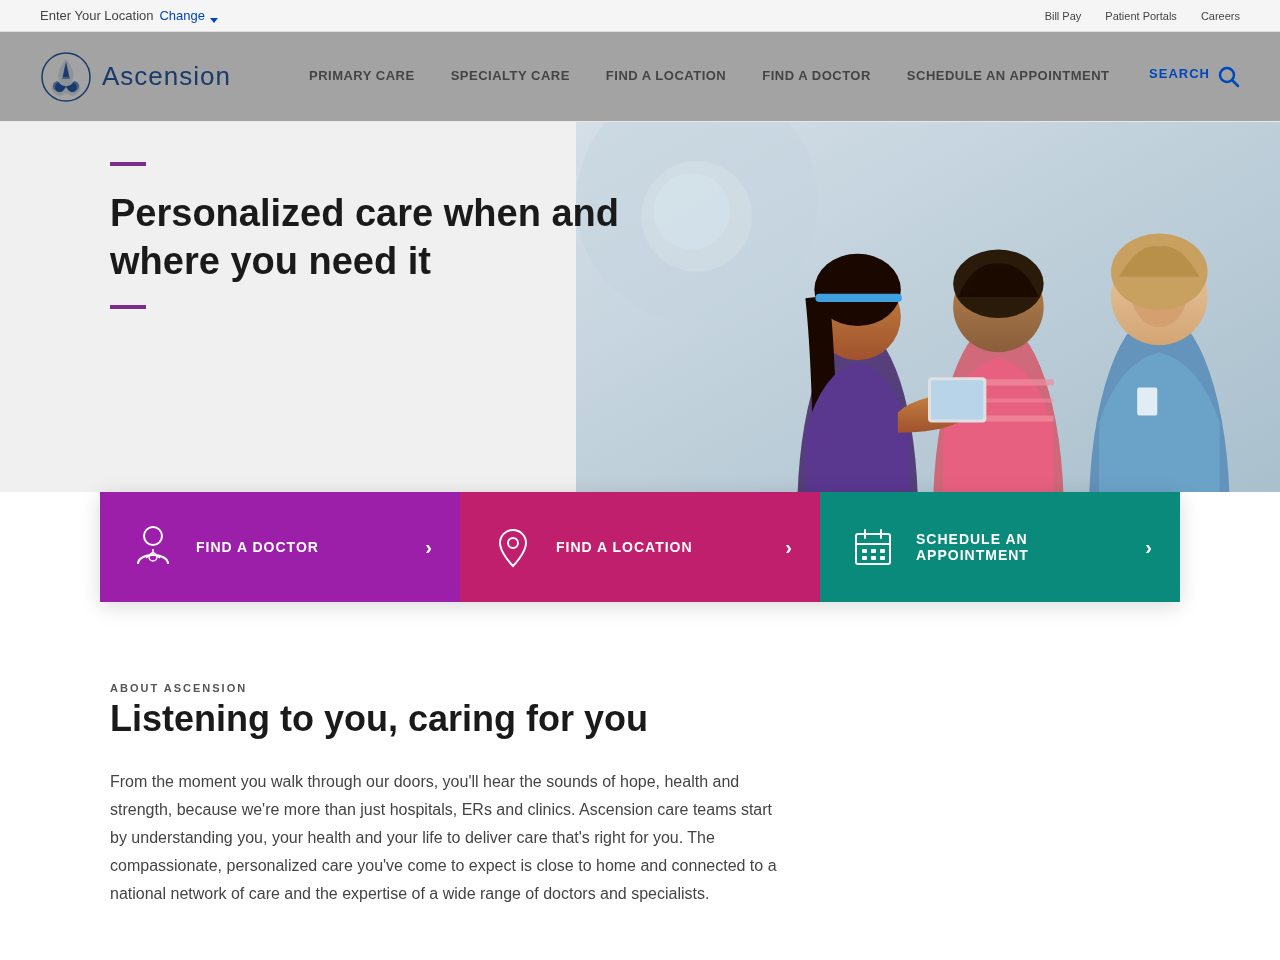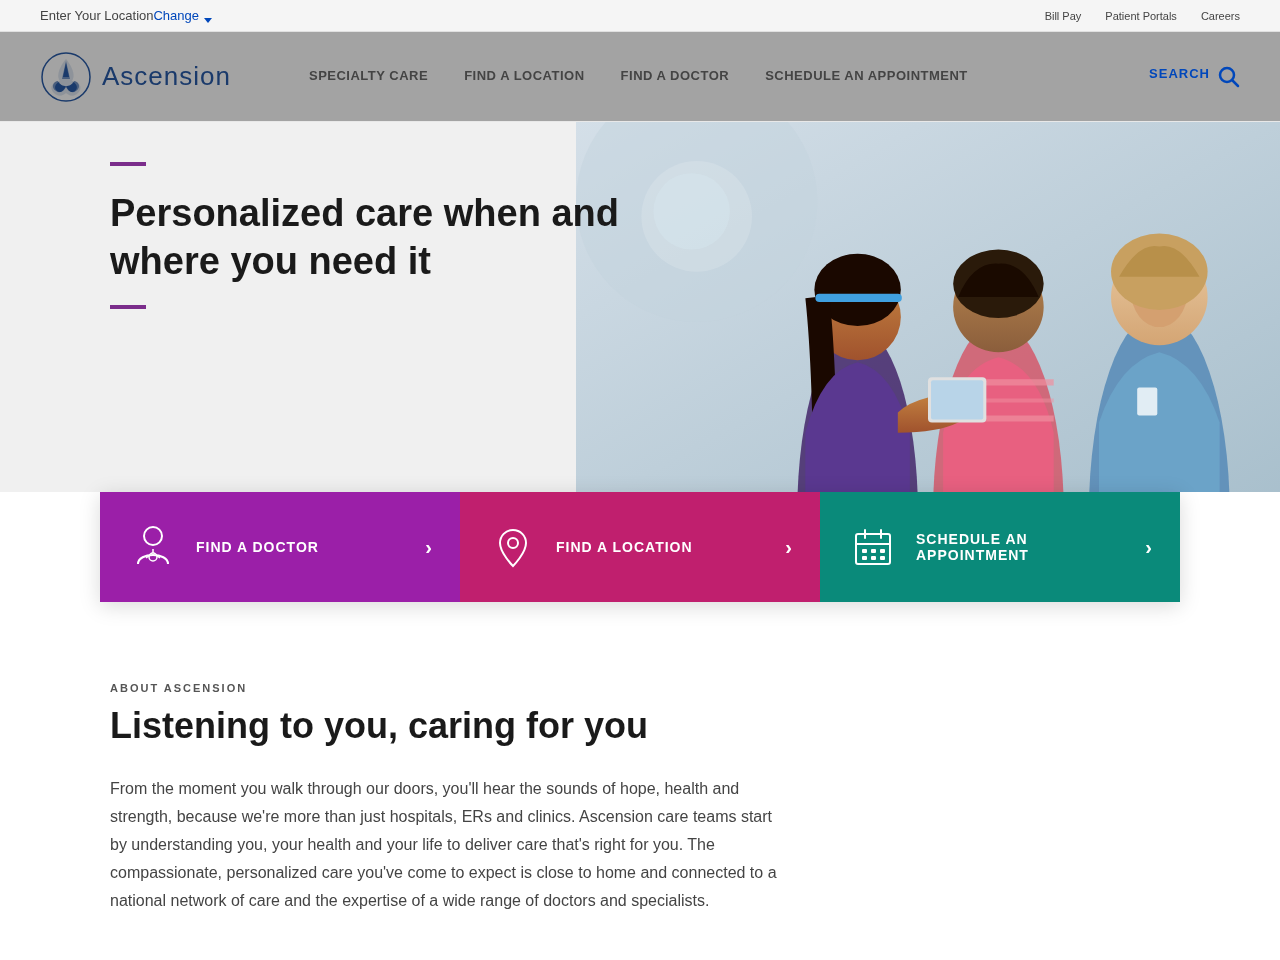"Enter Your Location" .top-bar-left { gap: none -> 6px }
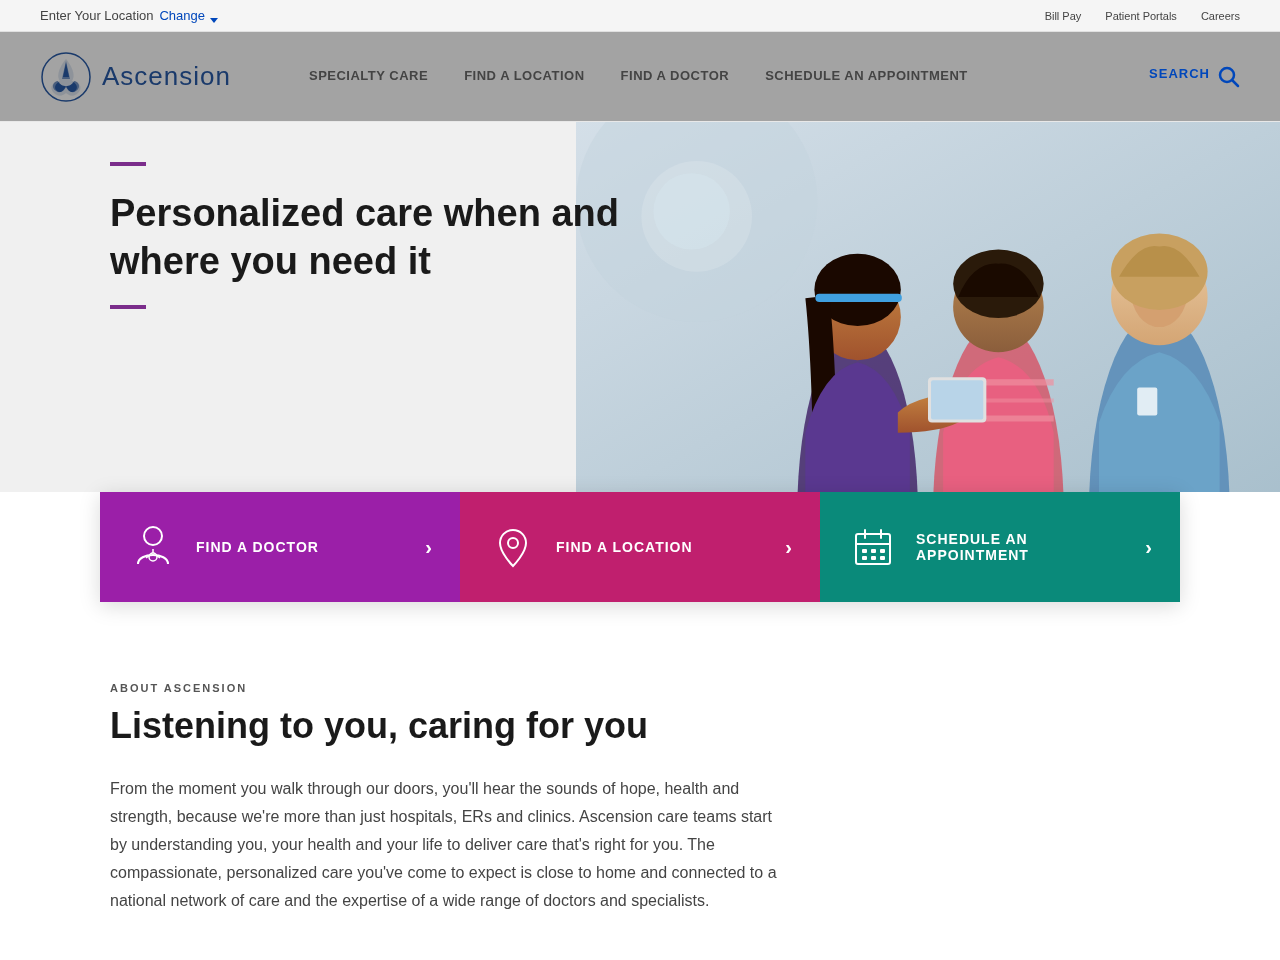"PRIMARY CARE" a.nav-link { html: none -> <a>PRIMARY CARE</a> }
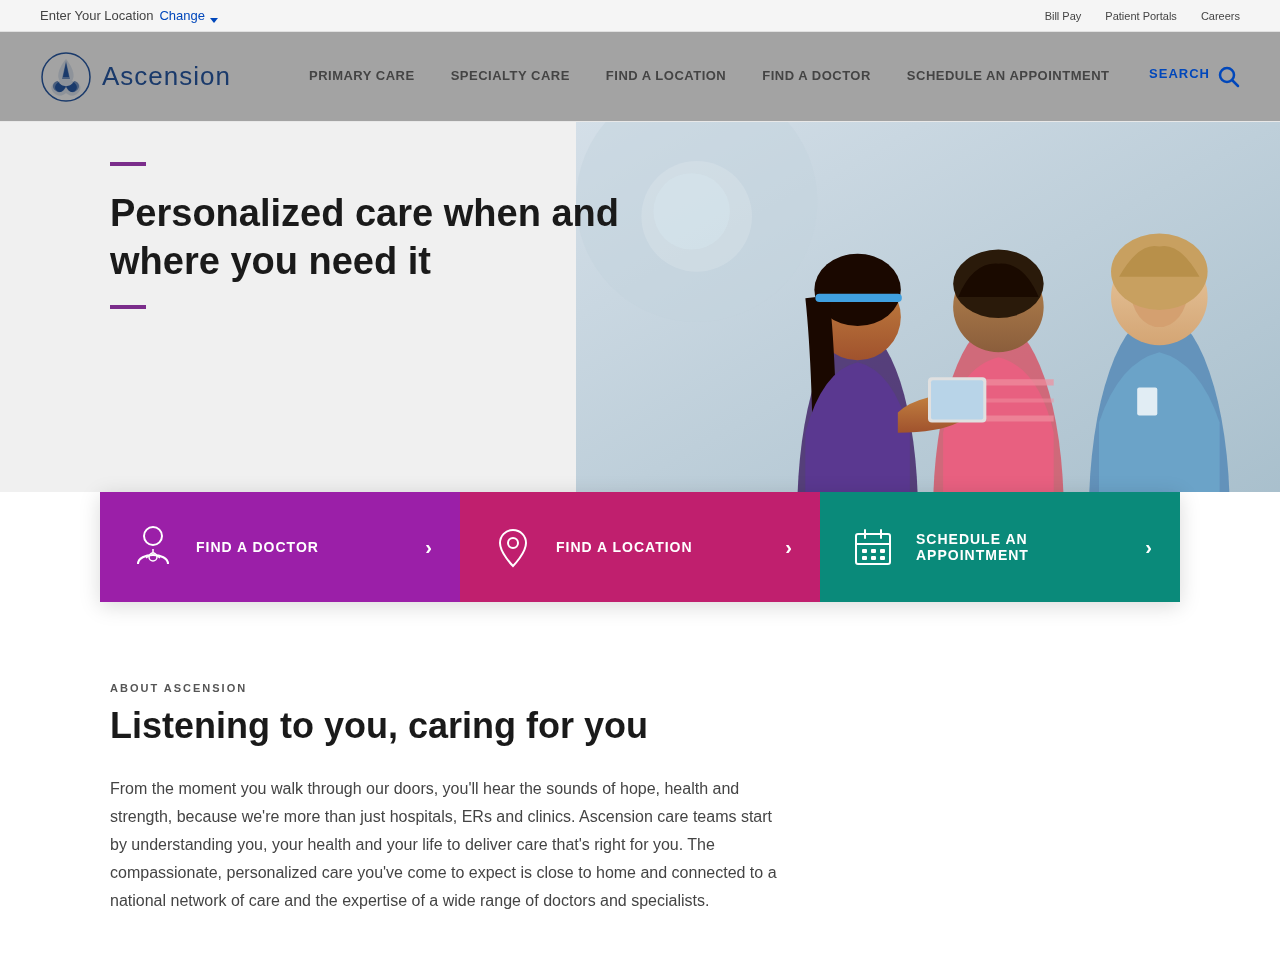"ABOUT ASCENSION" .about-label { margin-bottom: 10px -> 3px }
